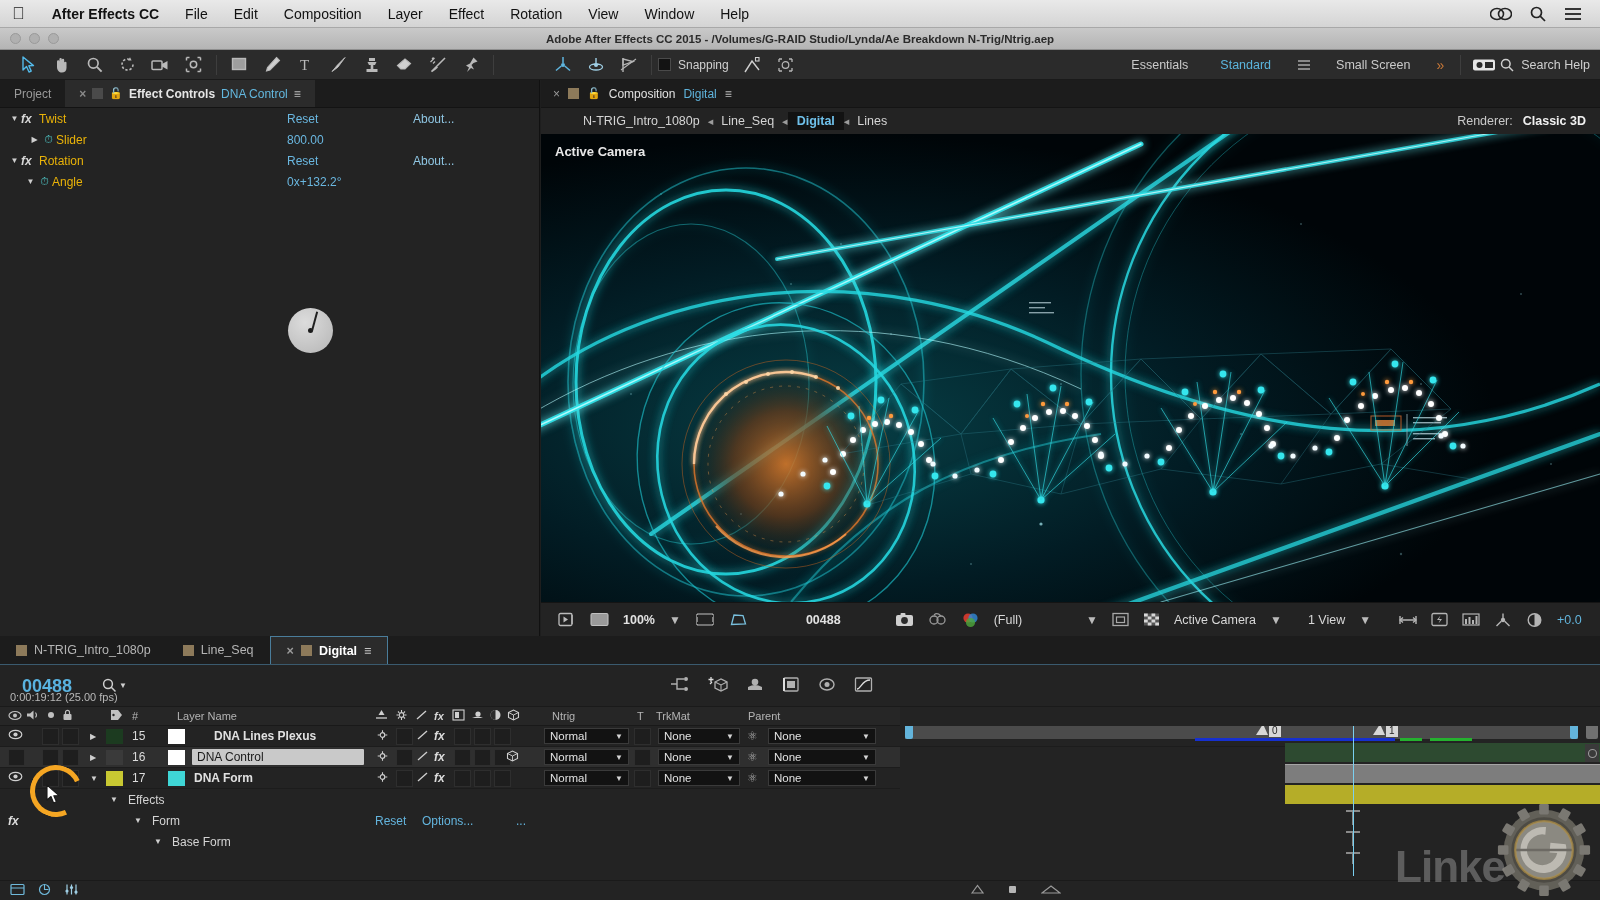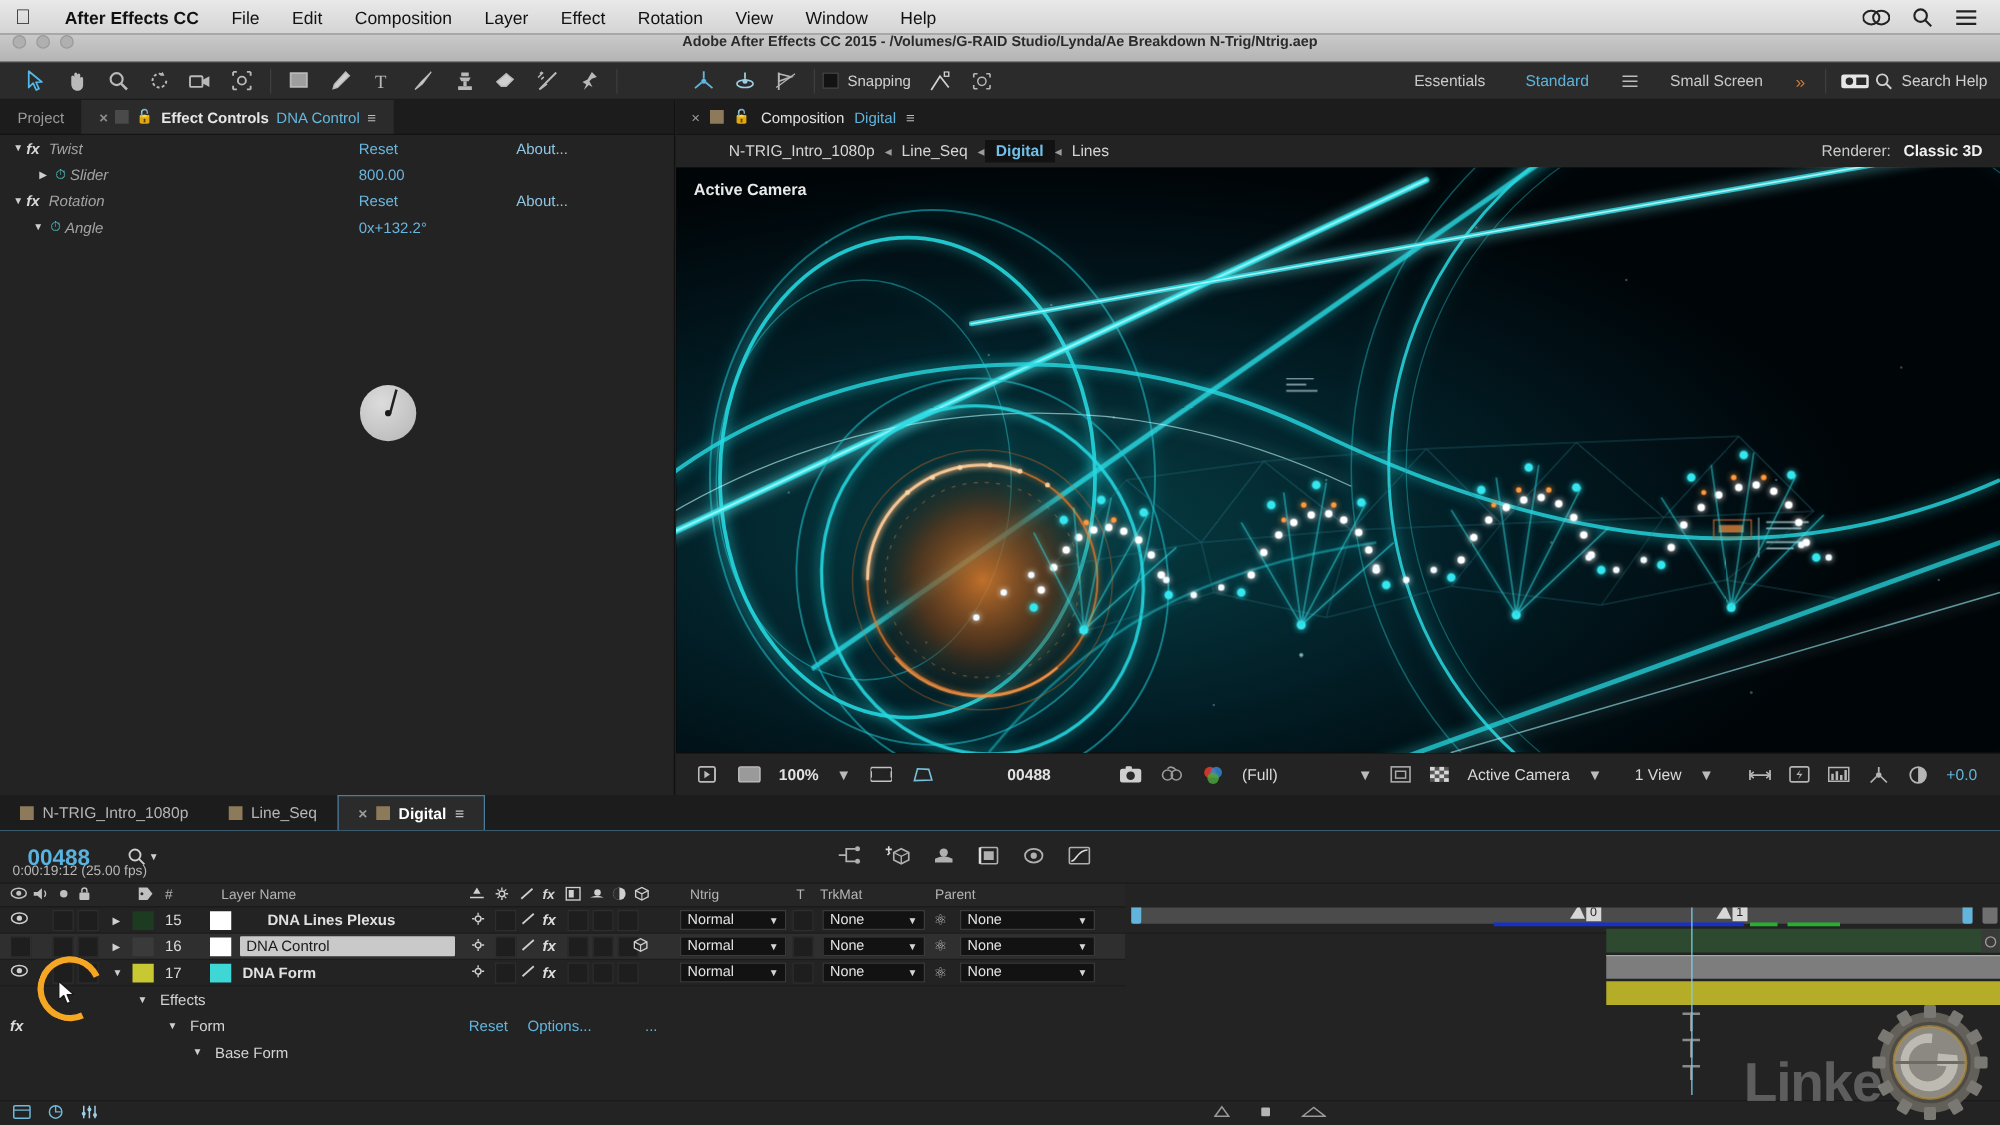"Adobe After Effects CC 2015" .title-bar { align-items: none -> center }
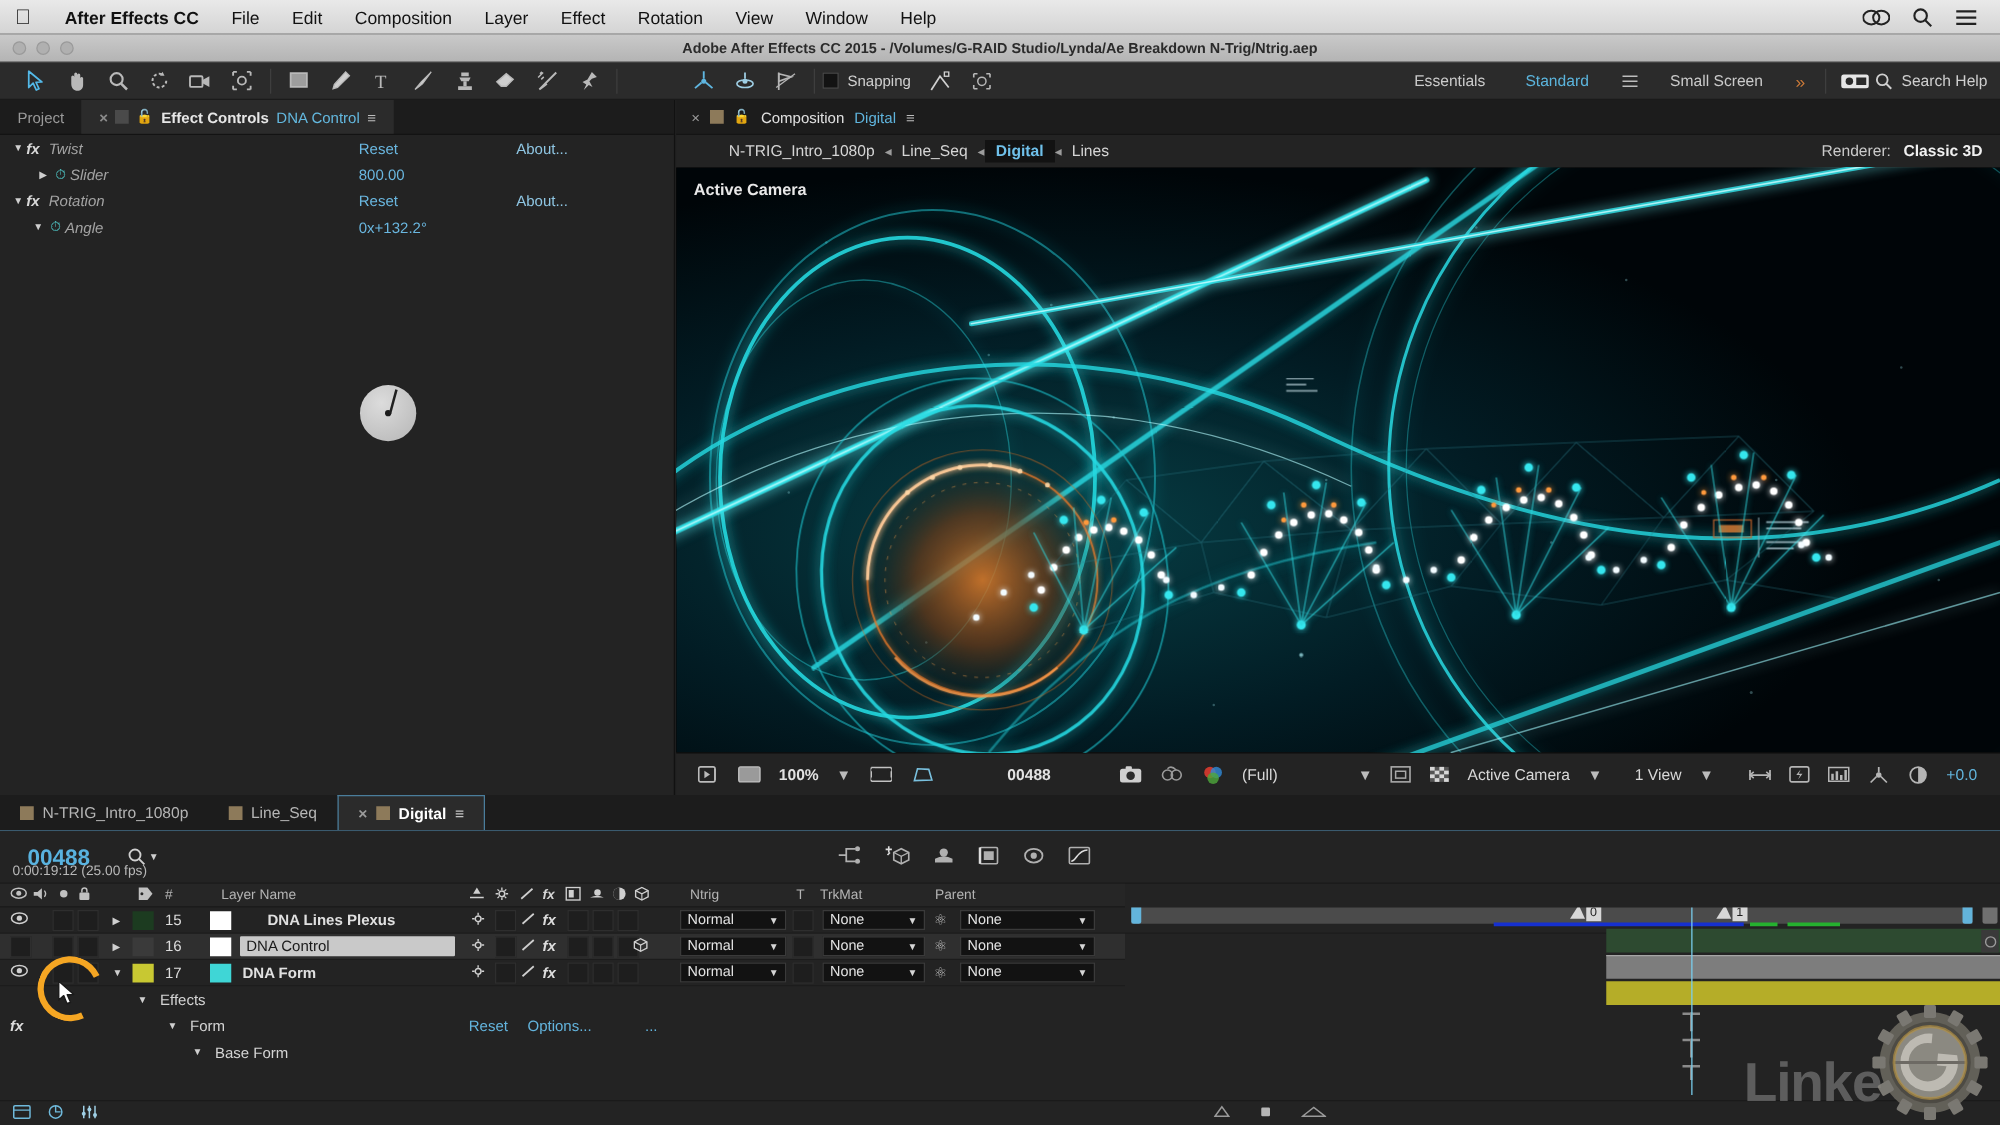"Twist" .ec-row .nm { color: #a3a3a3 -> #eab308; font-style: italic -> none }
